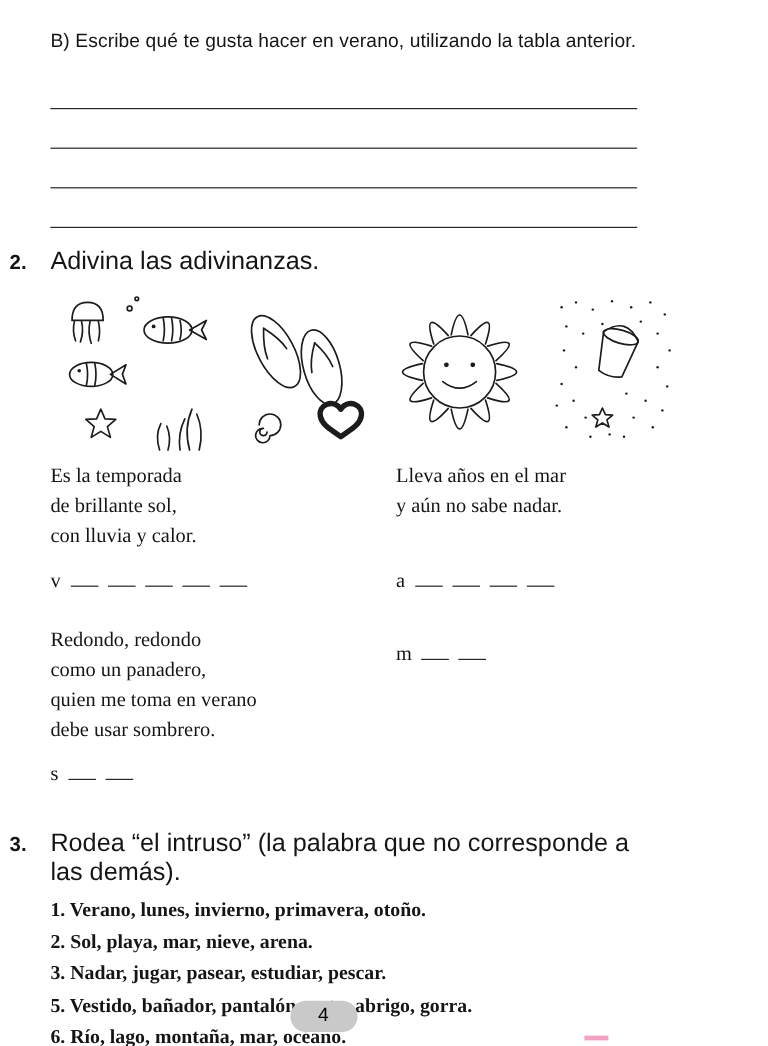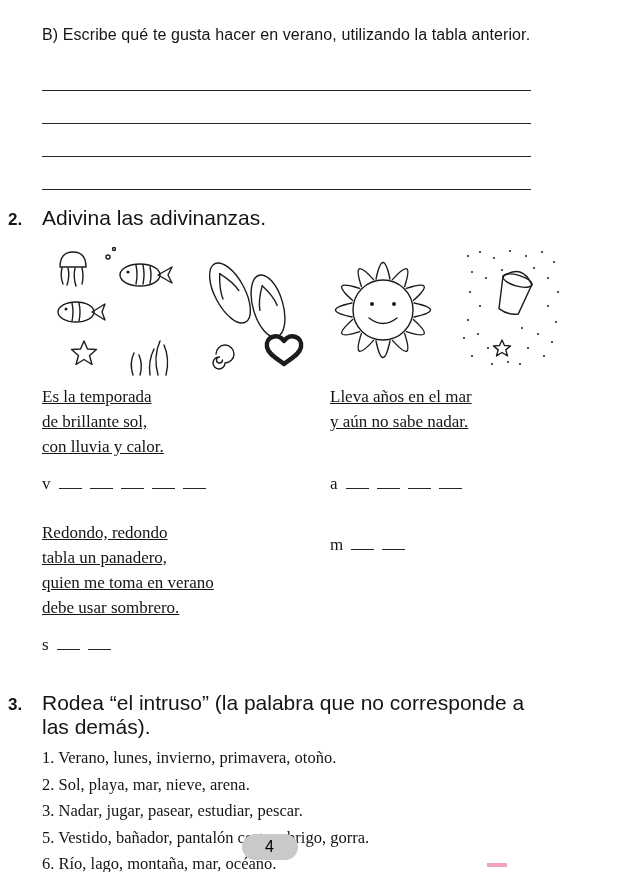"Es la temporada" .riddle-grid { text-decoration: underline -> none }
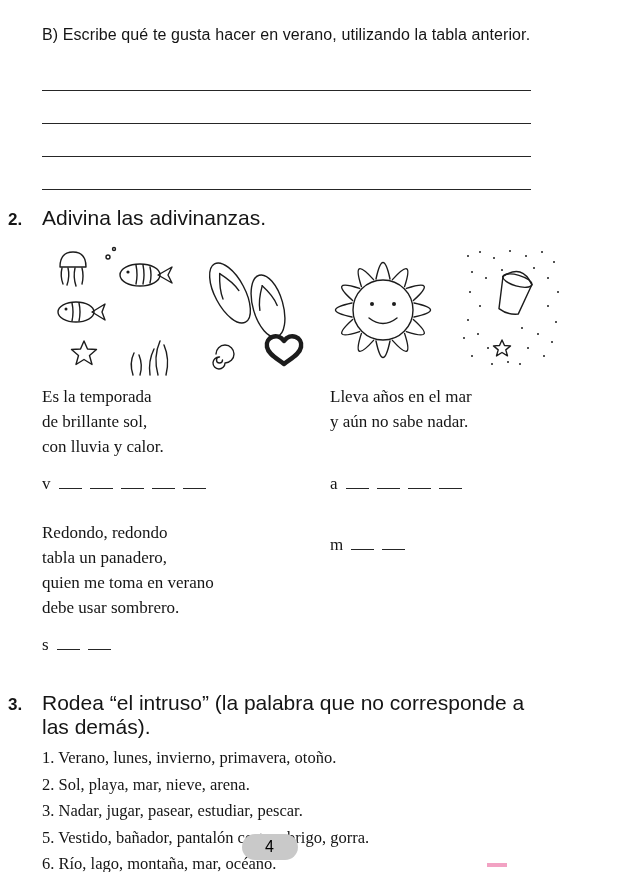"tabla un panadero," div { text: tabla -> como }
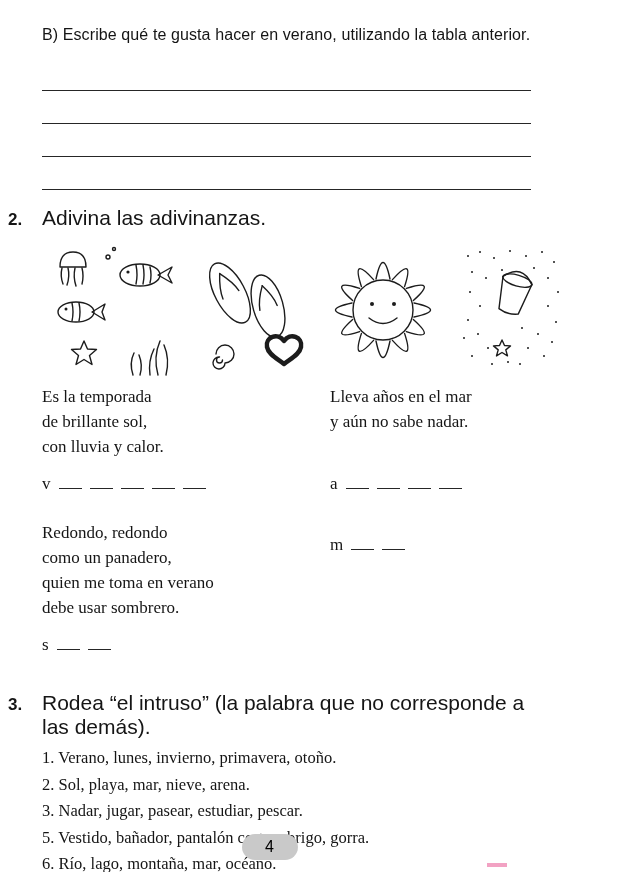"1. Verano, lunes, invierno, primavera," .intruso-item { font-weight: none -> bold }
